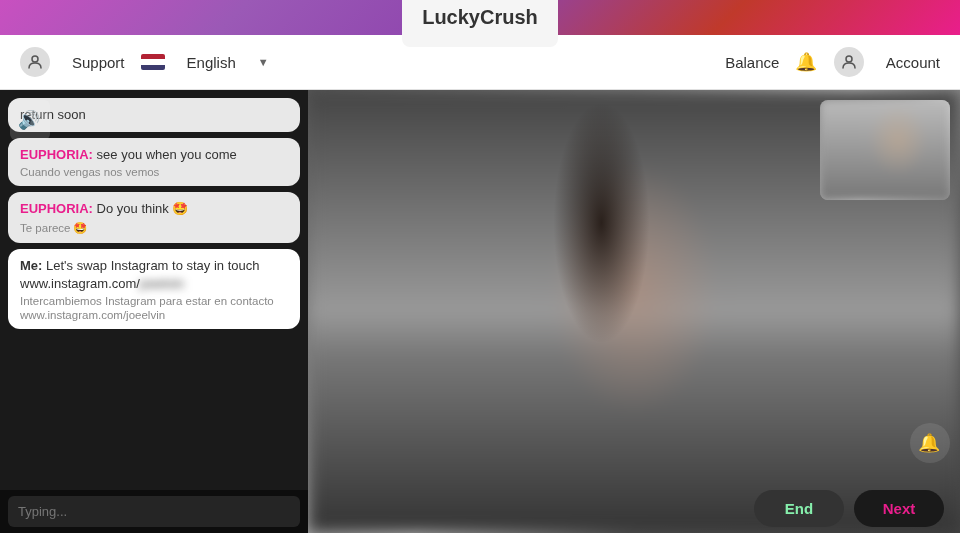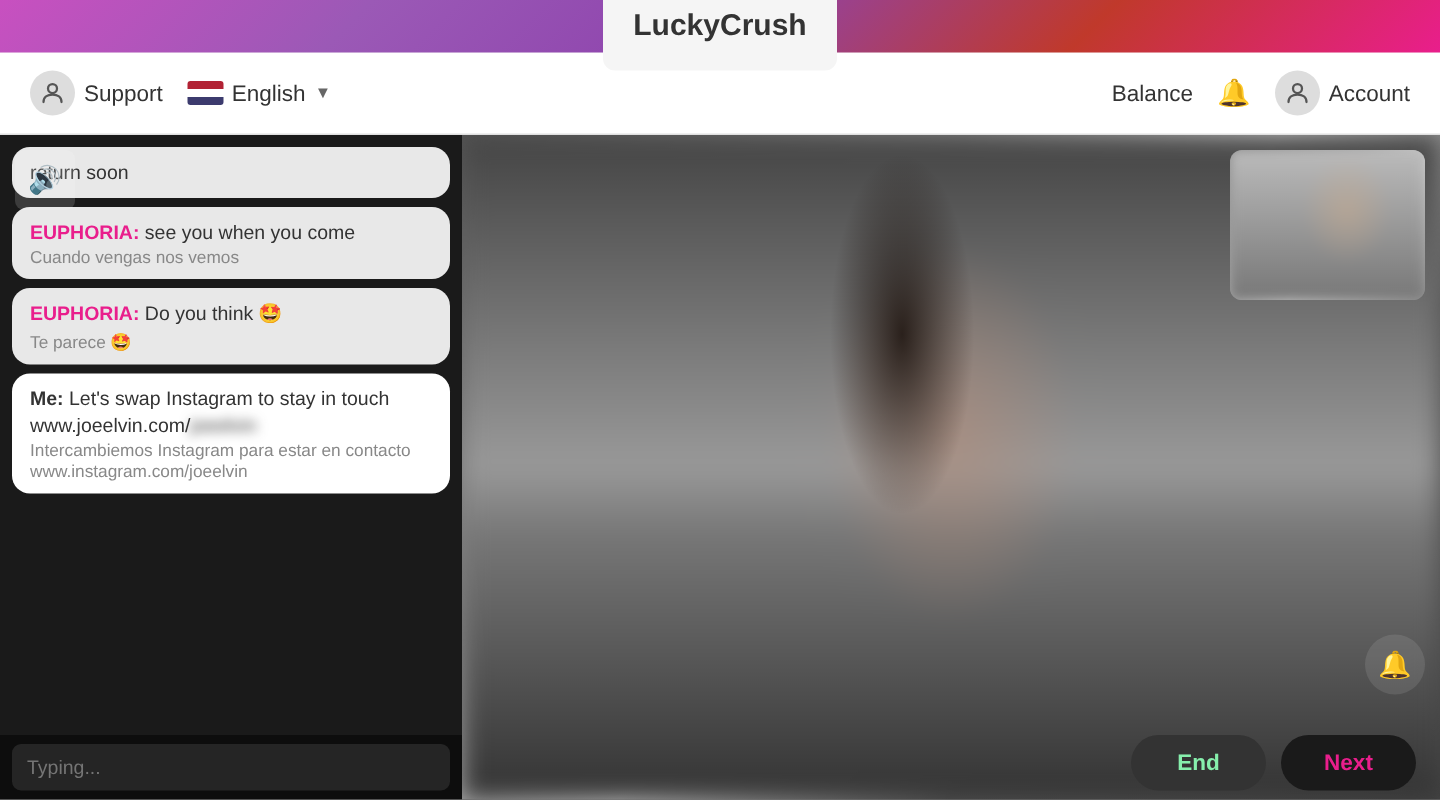"Support" .nav-item { gap: 6px -> 22px }
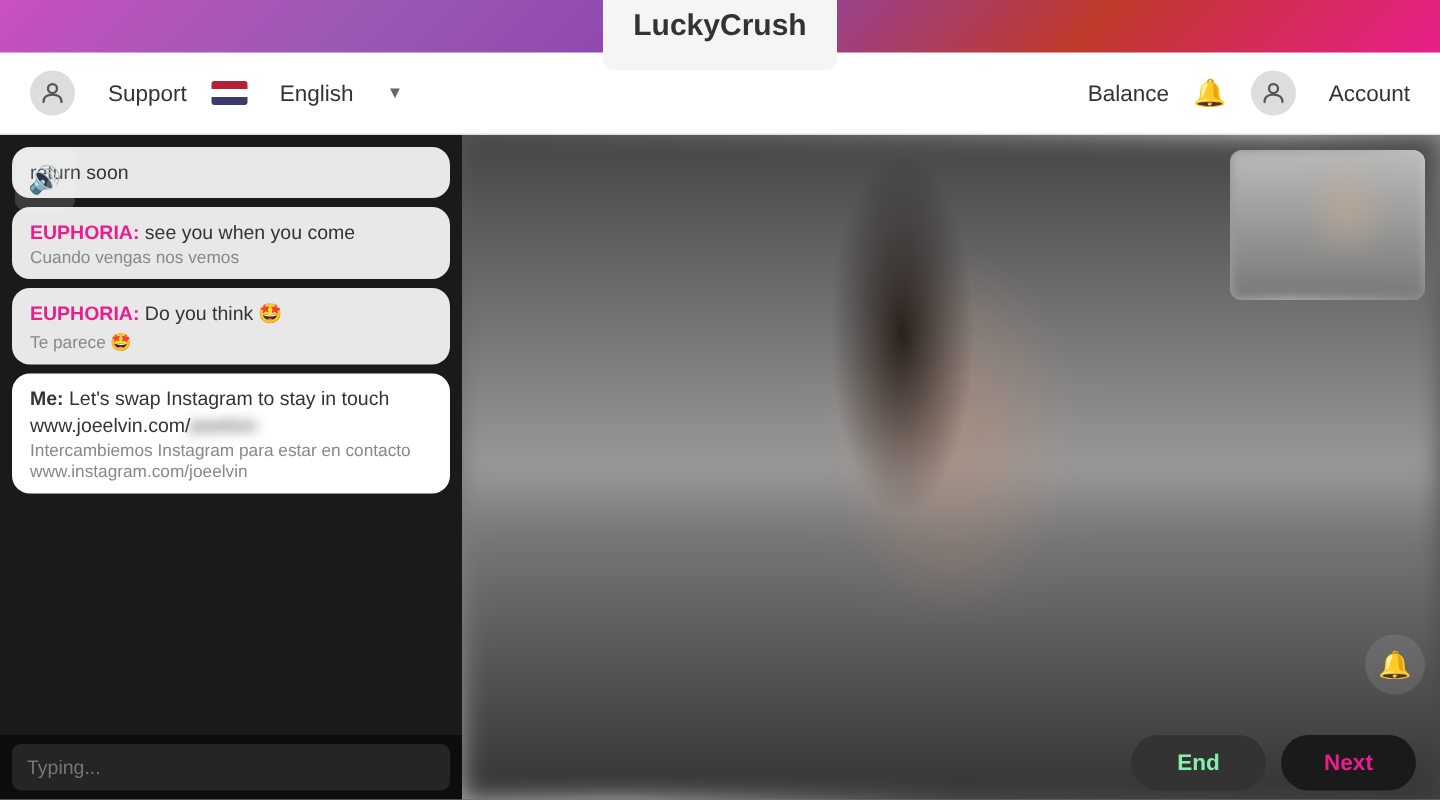"www.joeelvin.com/" span { text: www.joeelvin.com/ -> www.instagram.com/ }
